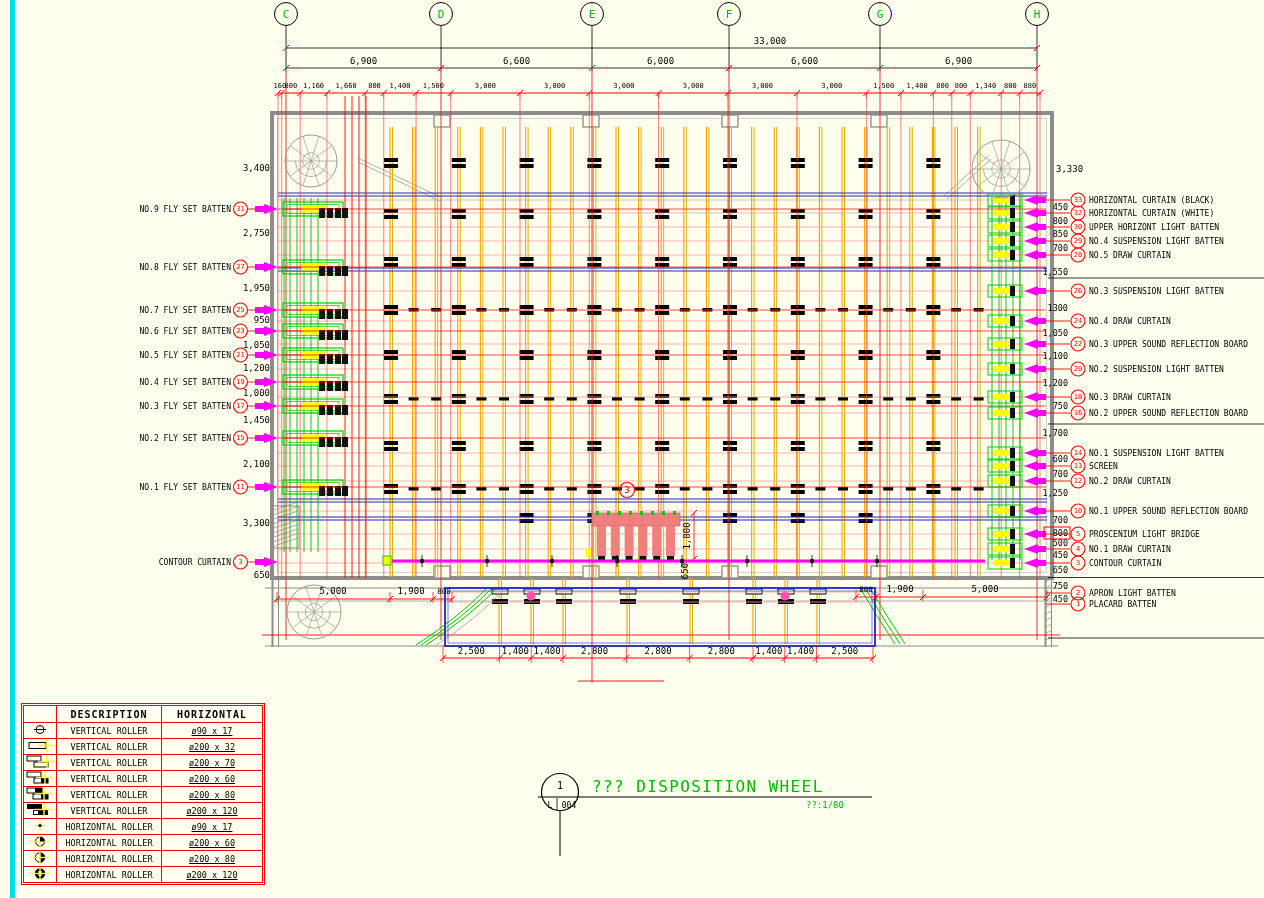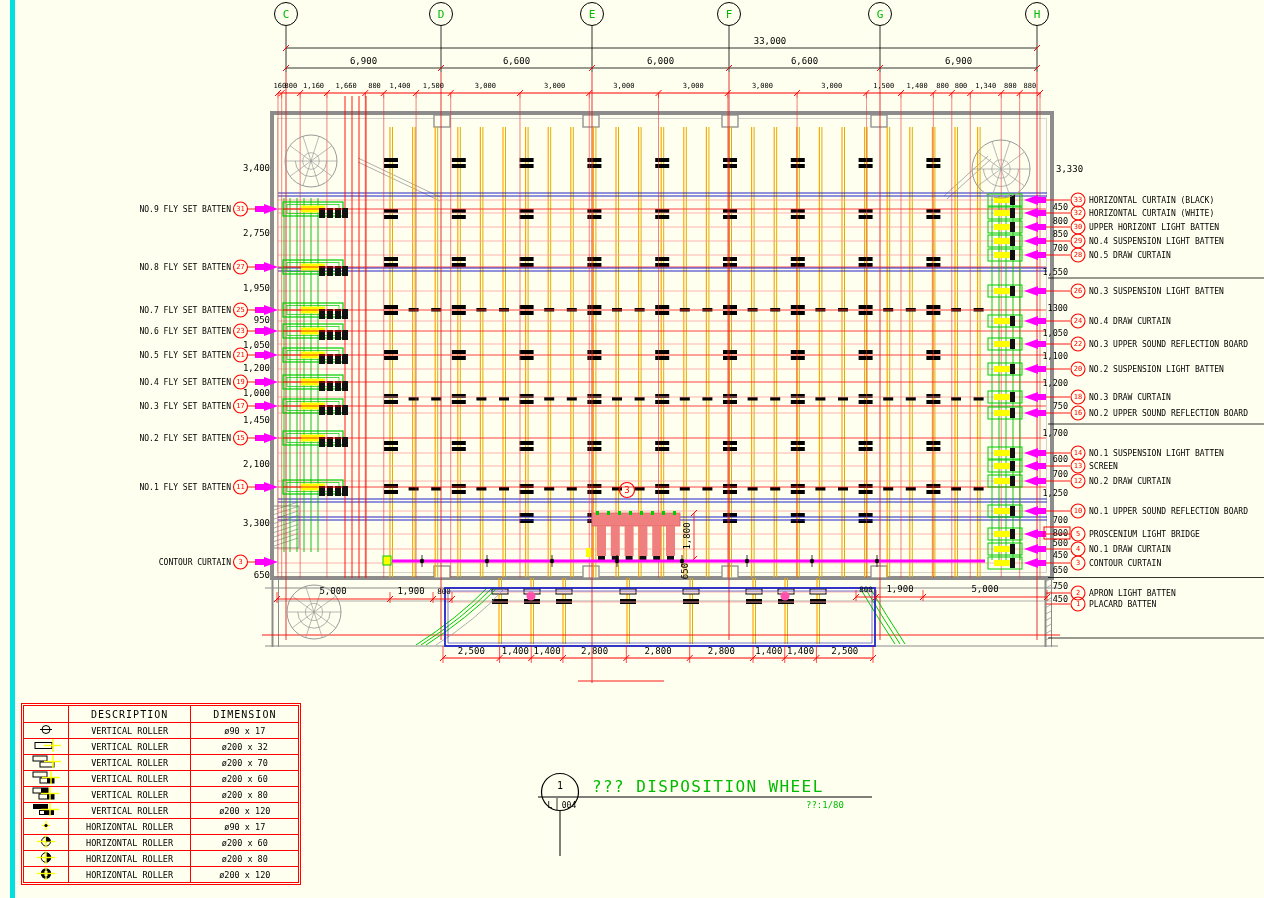"DESCRIPTION" #legend-box th { font-weight: normal -> bold; padding: 0 22px -> 0 1px }
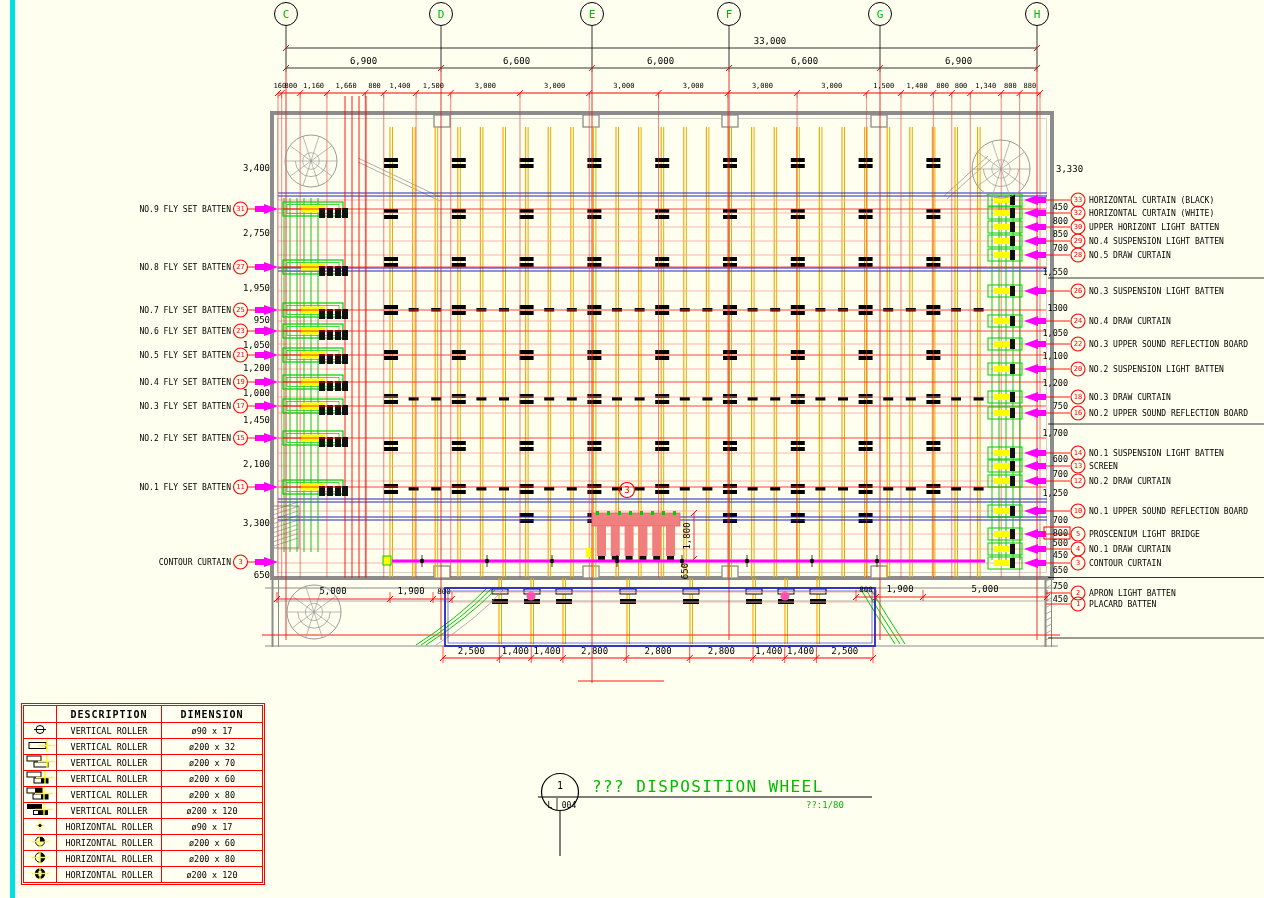"DIMENSION" th.dim { text: DIMENSION -> HORIZONTAL }
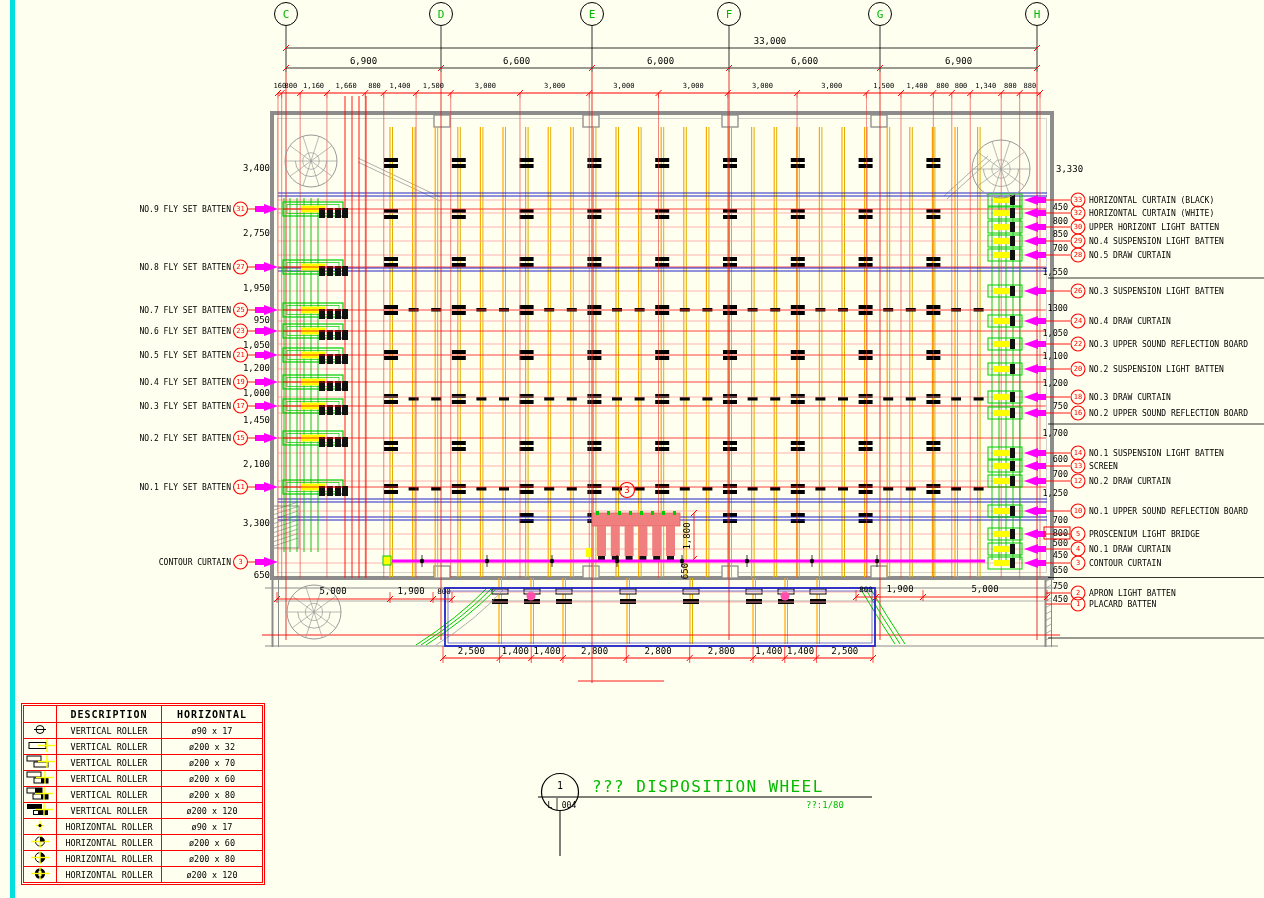"ø90 x 17" #legend-box td.dim { text-decoration: none -> underline }
